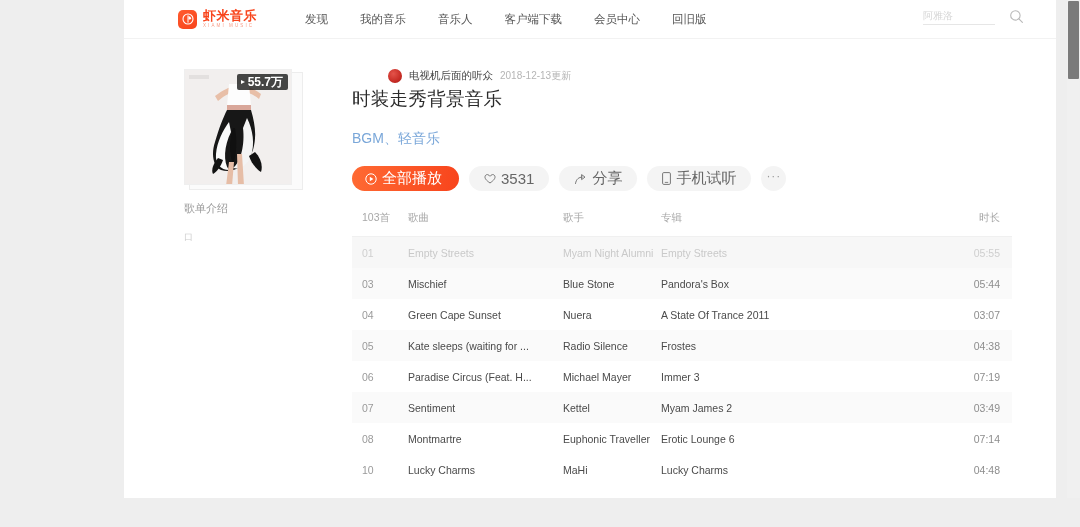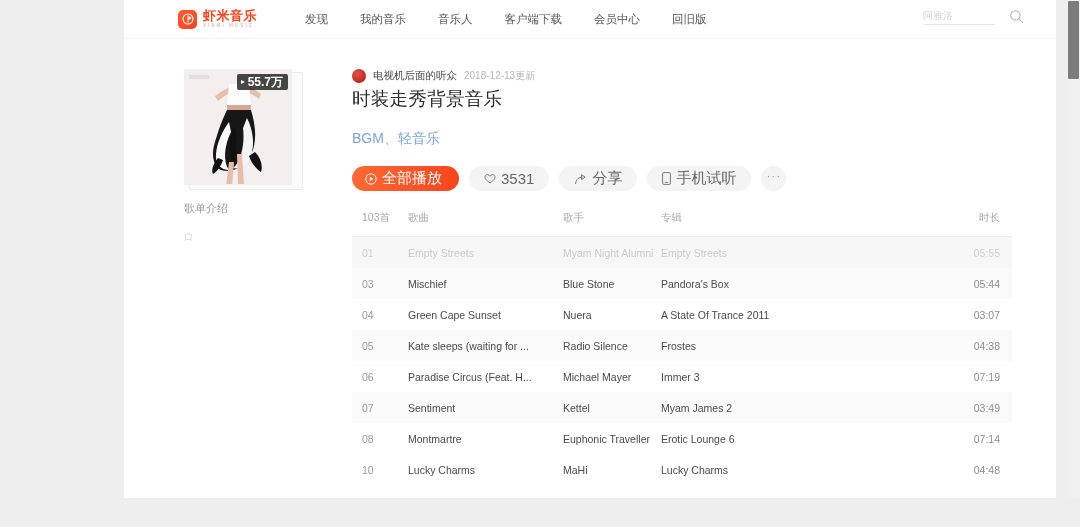"电视机后面的听众" .meta-row { margin-left: none -> 36px }
